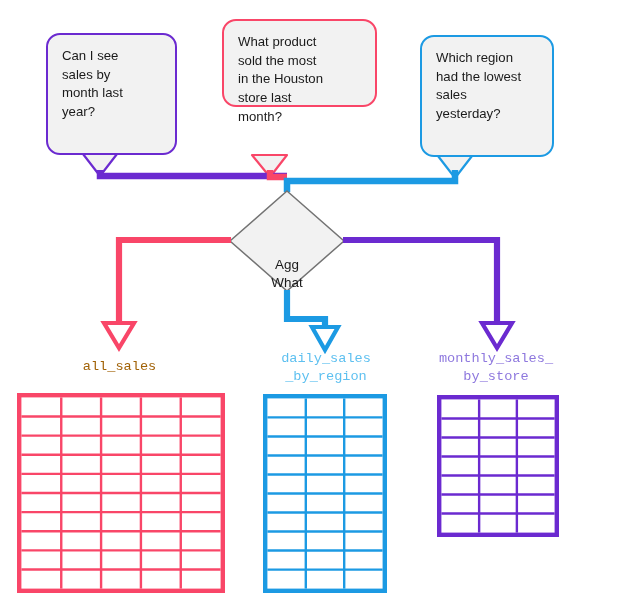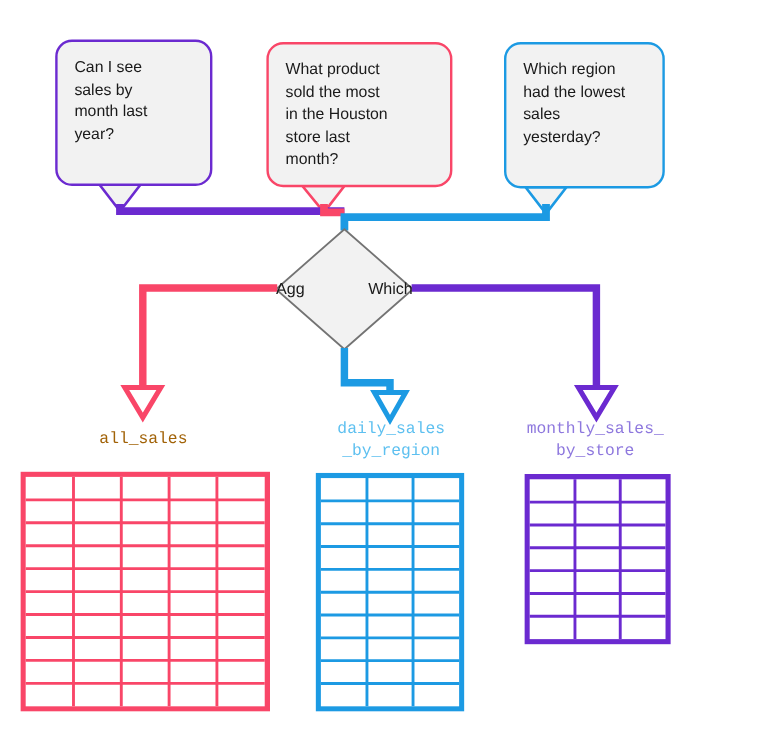"What product" div.bubble { height: 121px -> 88px; top: 35px -> 19px }
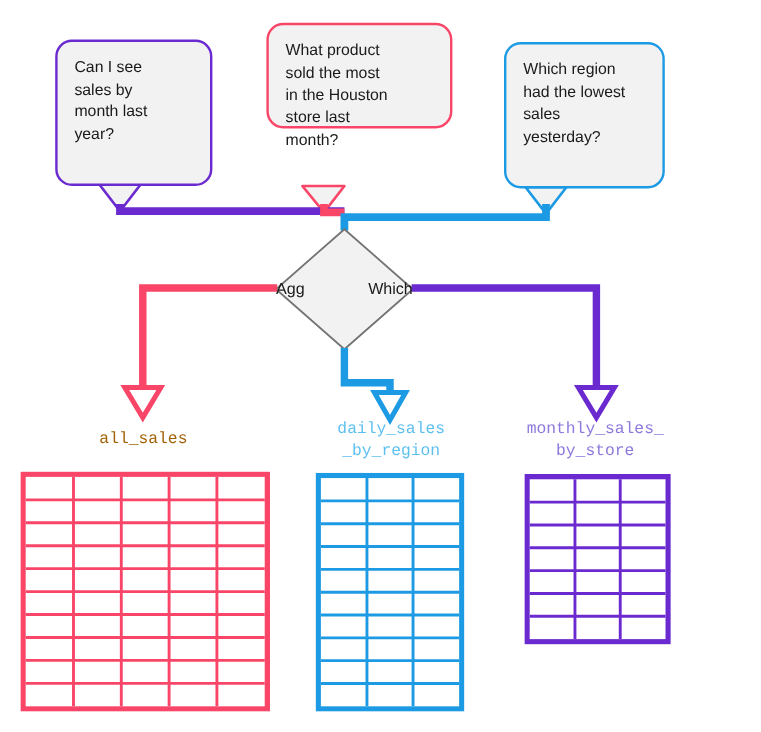"Agg" .diamond-label { flex-direction: row -> column; justify-content: space-between -> flex-end }
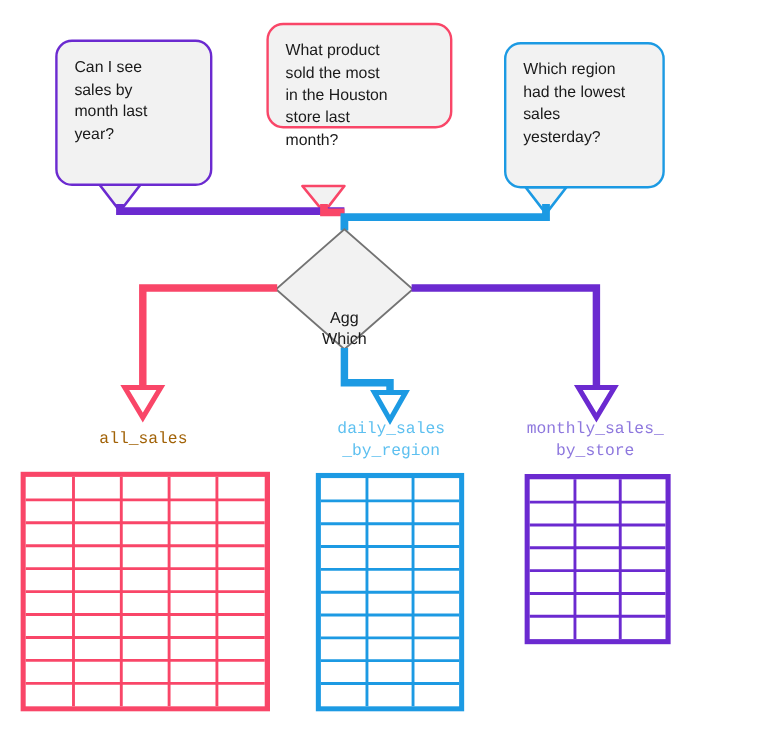"Which" span { text: Which -> What }
